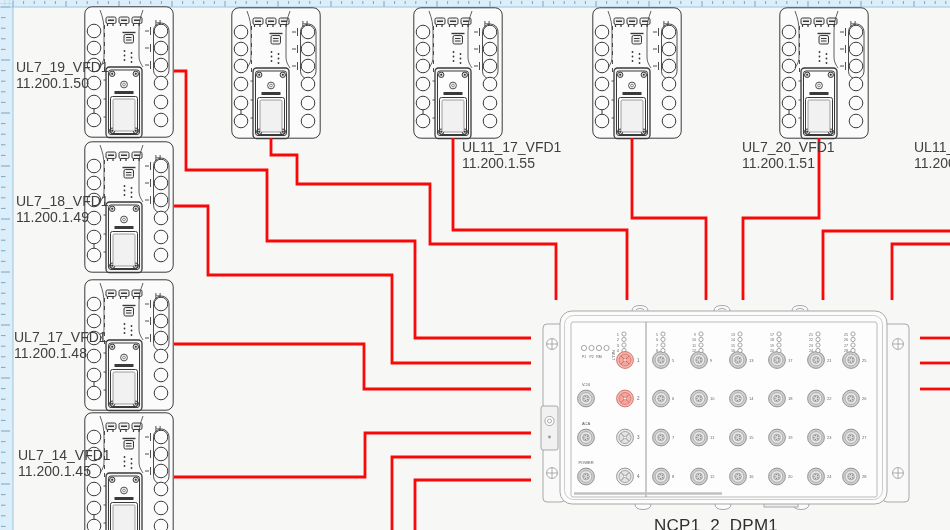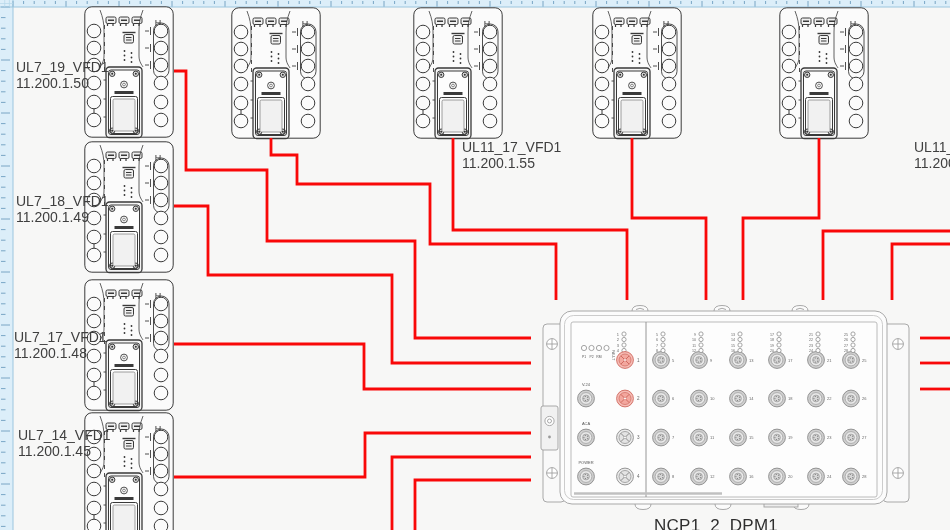"UL7_20_VFD1" div.dev-label { html: none -> <div> <div>UL7_20_VFD1</div> <div>11.200.1.51</div> </div> }
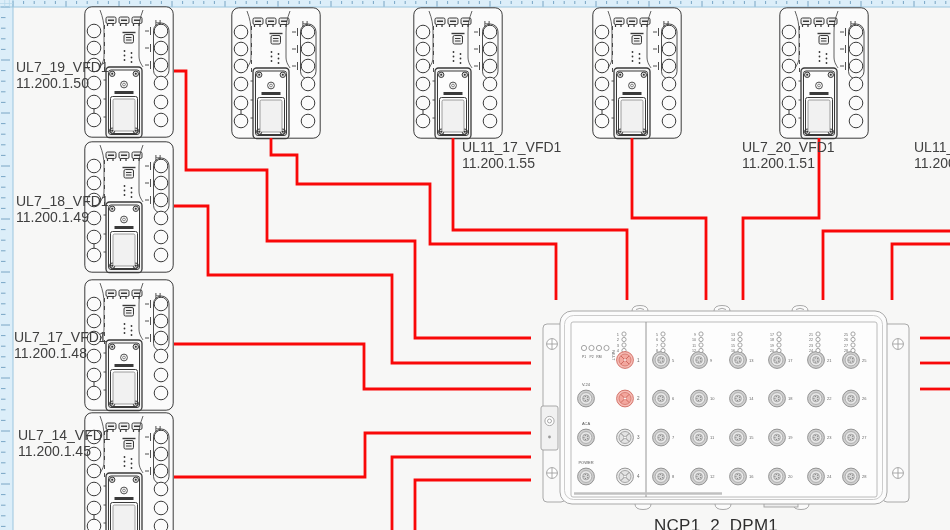"UL7_14_VFD1" div.dev-label { top: 428px -> 448px }
